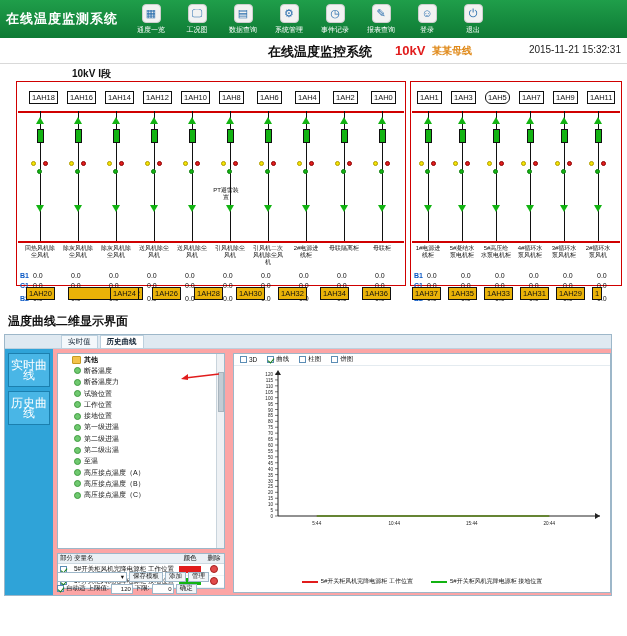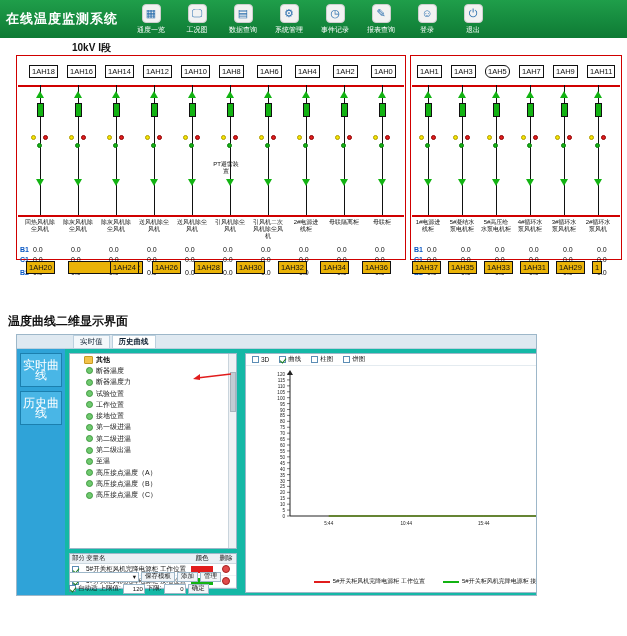"在线温度监控系统" div.subheader { html: none -> <div> <div>在线温度监控系统</div> <div>10kV</div> <div>某某母线</div> <div>2015-11-21 15:32:31</div> </div> }
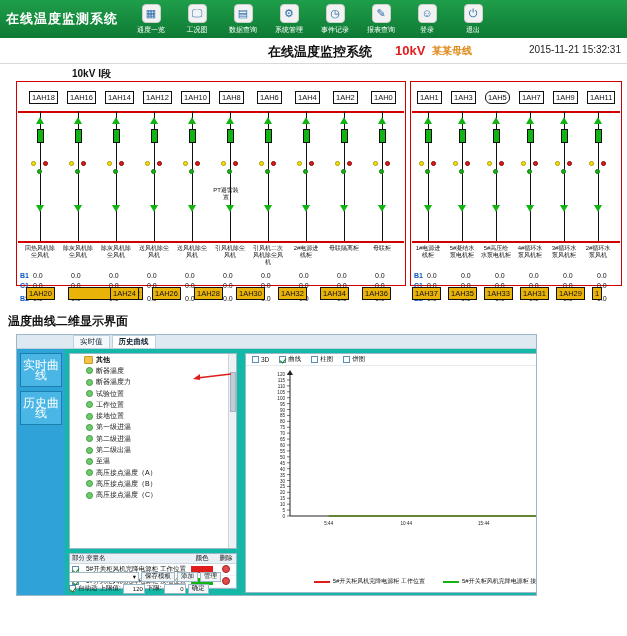"实时值" .curve-window { background: #14b8a6 -> #fca5a5; margin-left: 16px -> 4px; width: 521px -> 608px }
